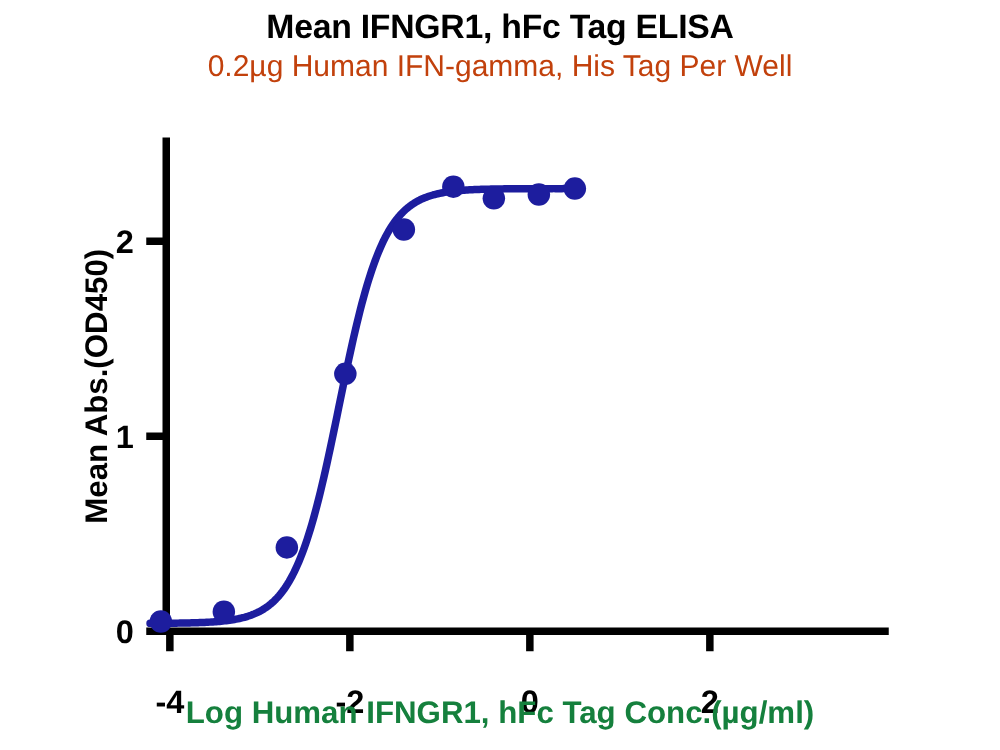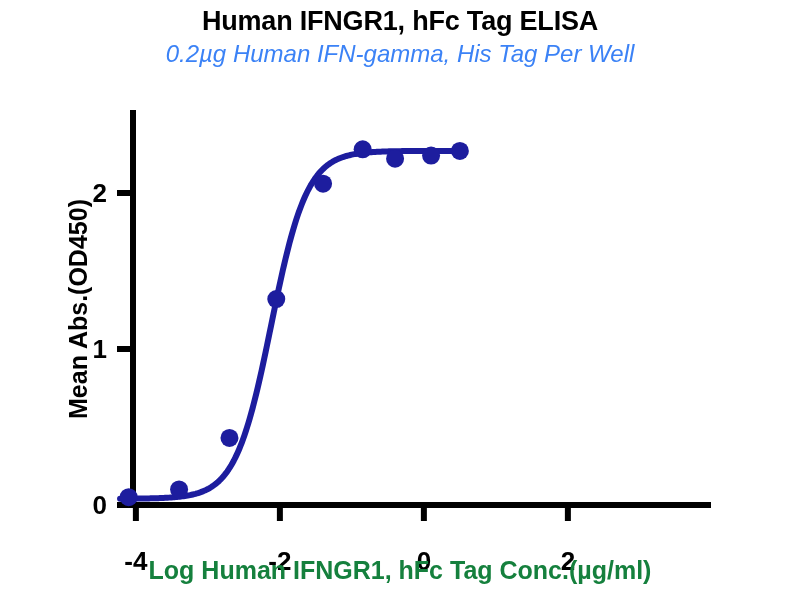"Human IFNGR1, hFc Tag ELISA" div.chart-title { text: Human -> Mean }
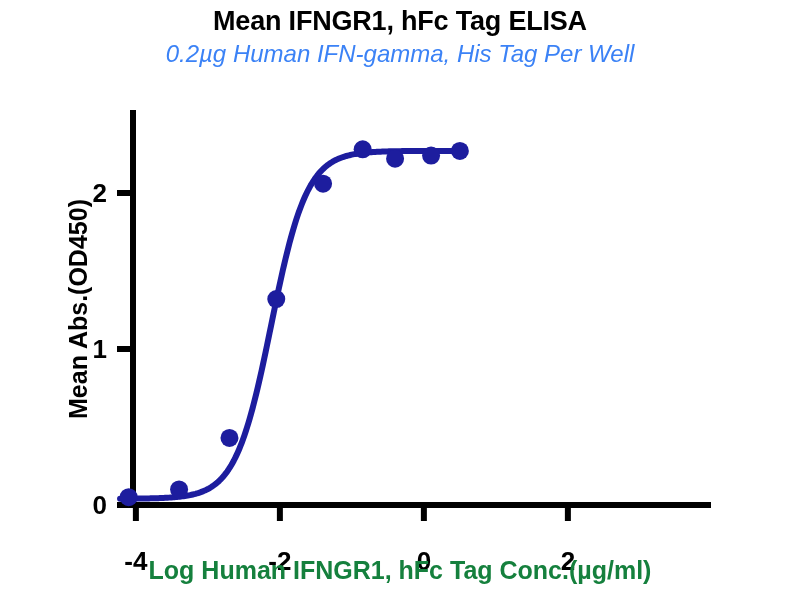"0.2µg Human IFN-gamma, His Tag" .chart-subtitle { color: #3b82f6 -> #c2410c; font-style: italic -> none }
